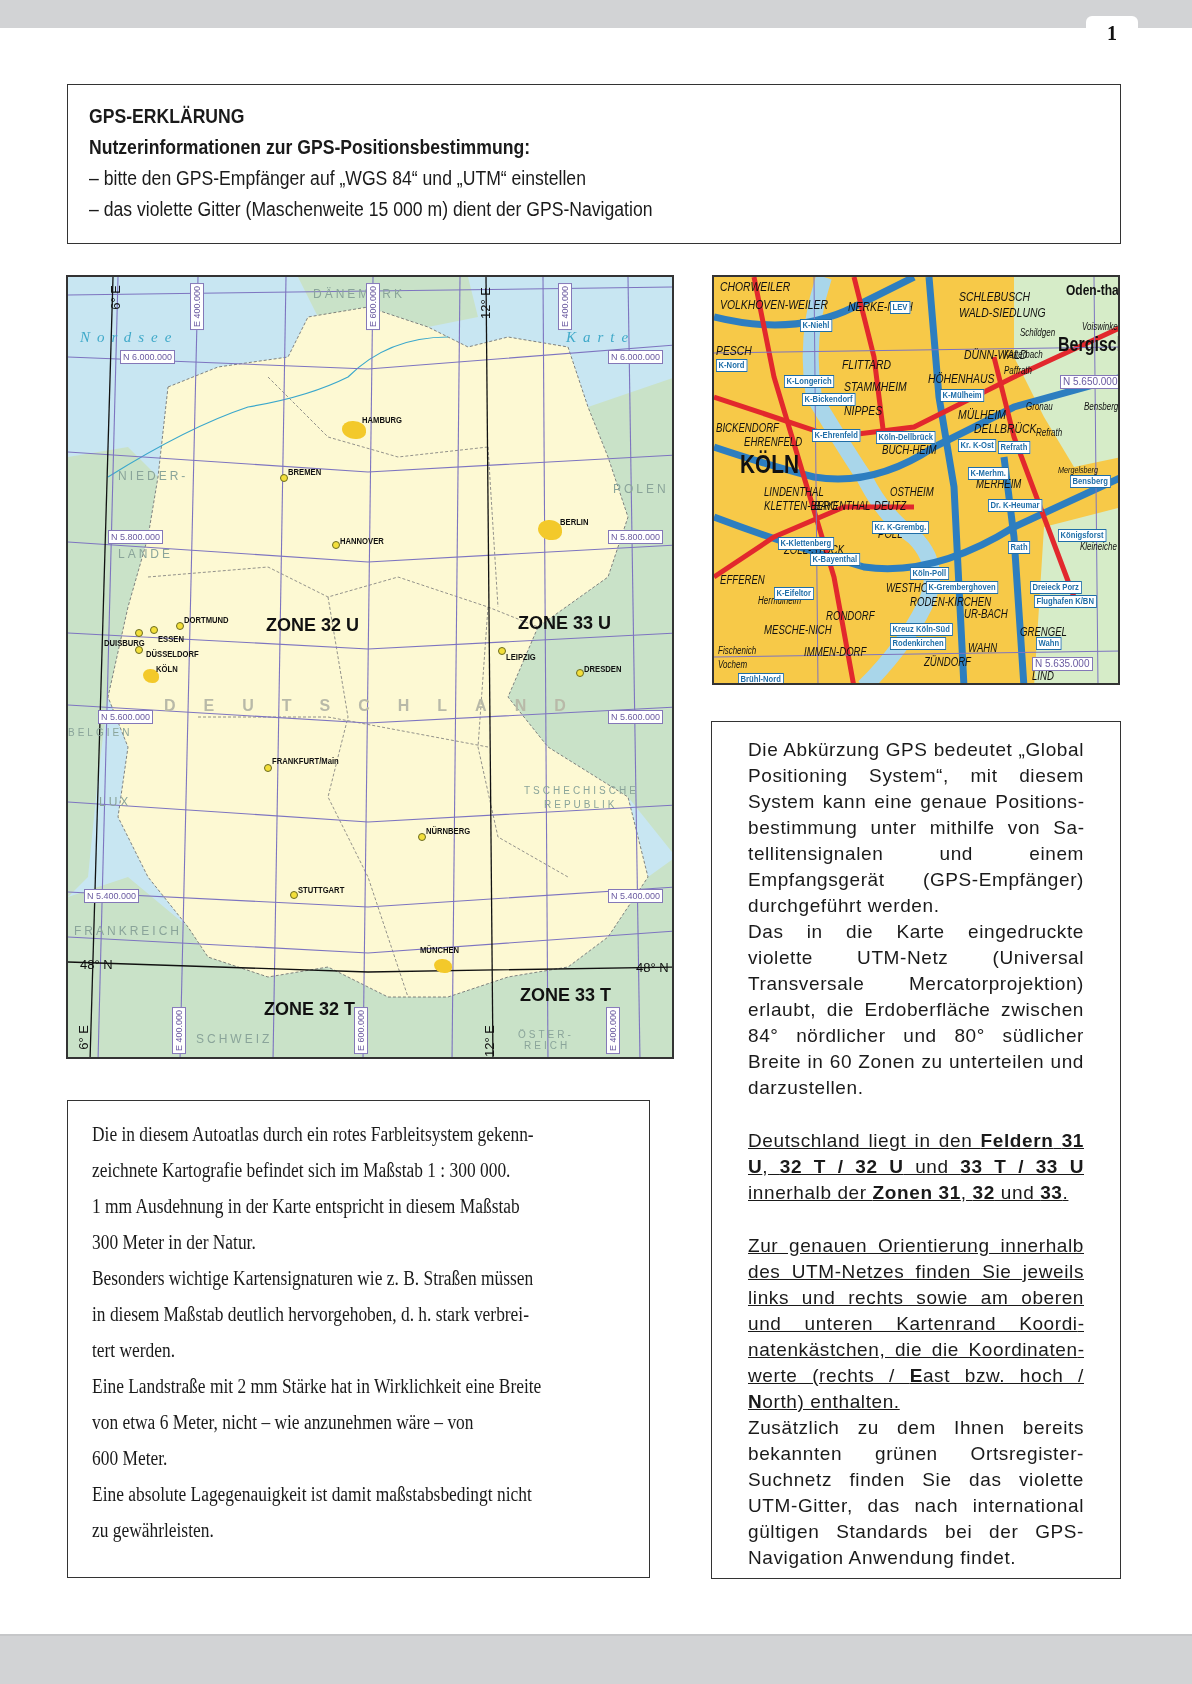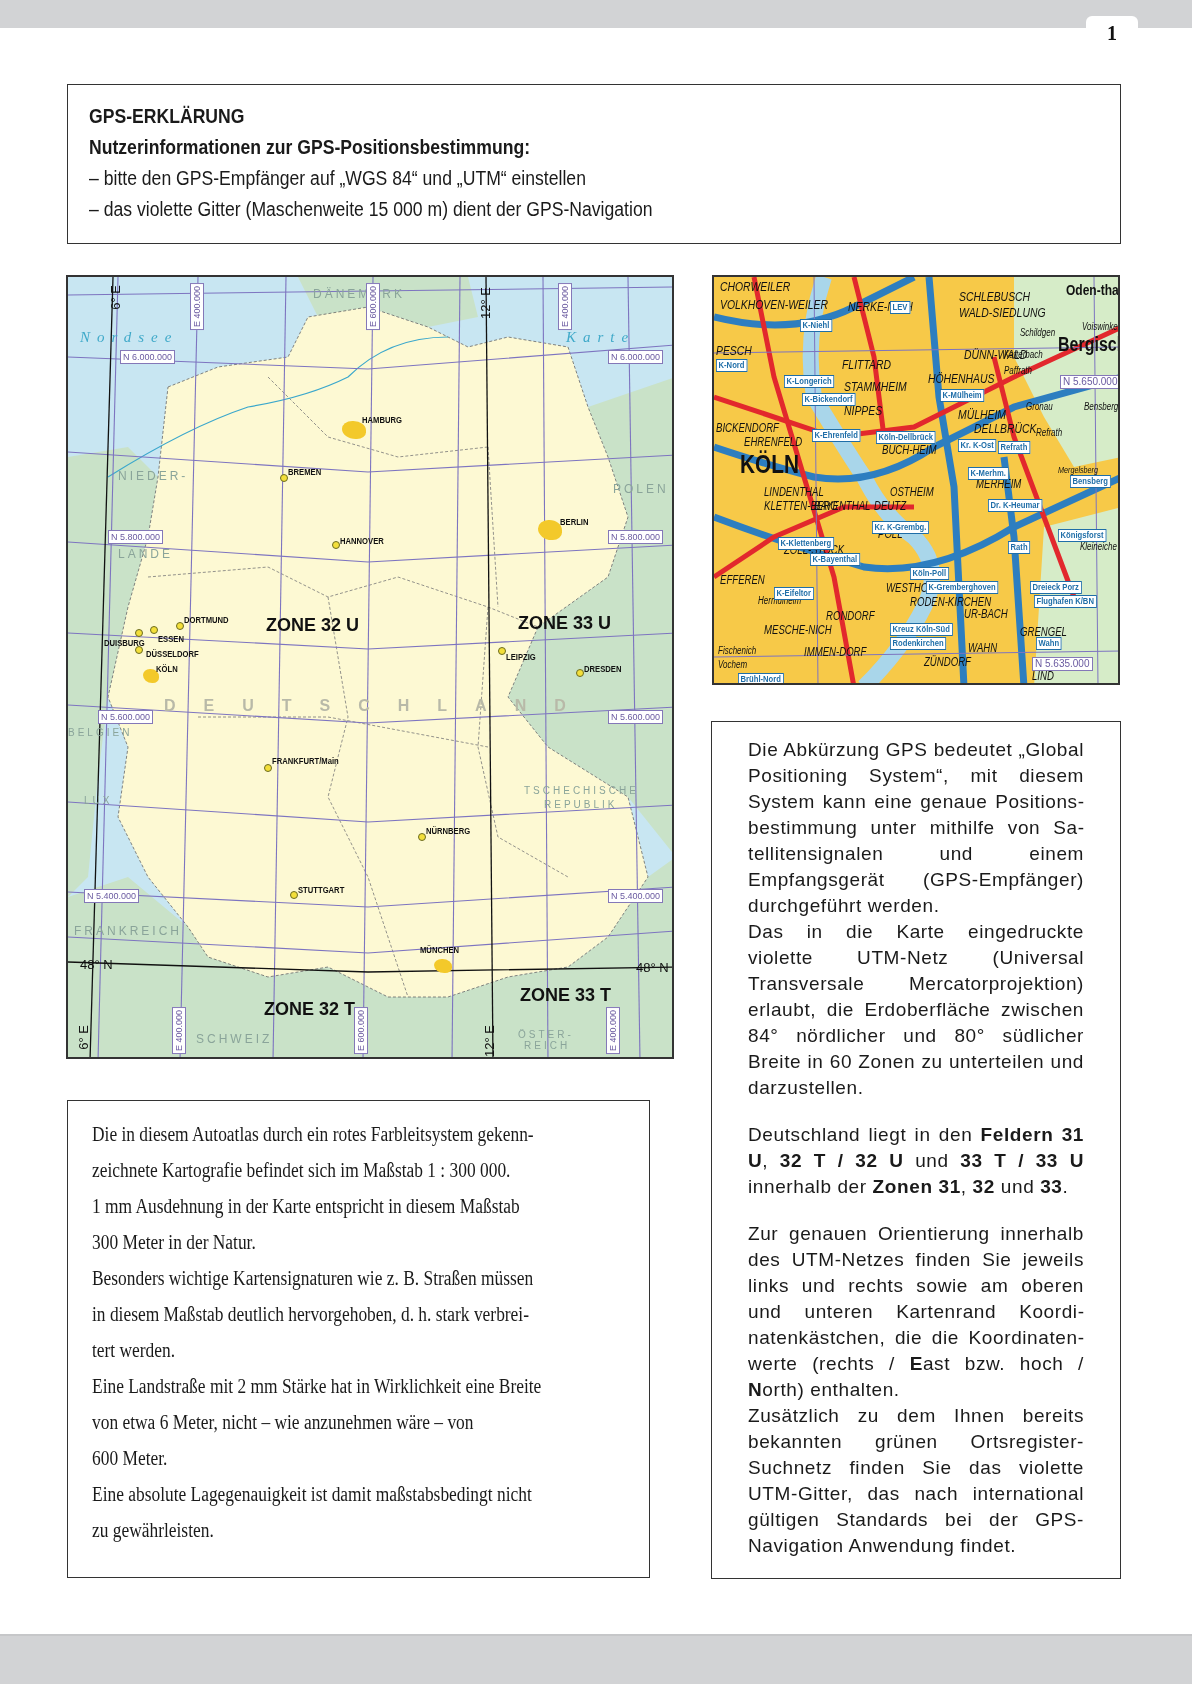"LUX" div.country { font-size: 10px -> 12px; left: 16px -> 31px }
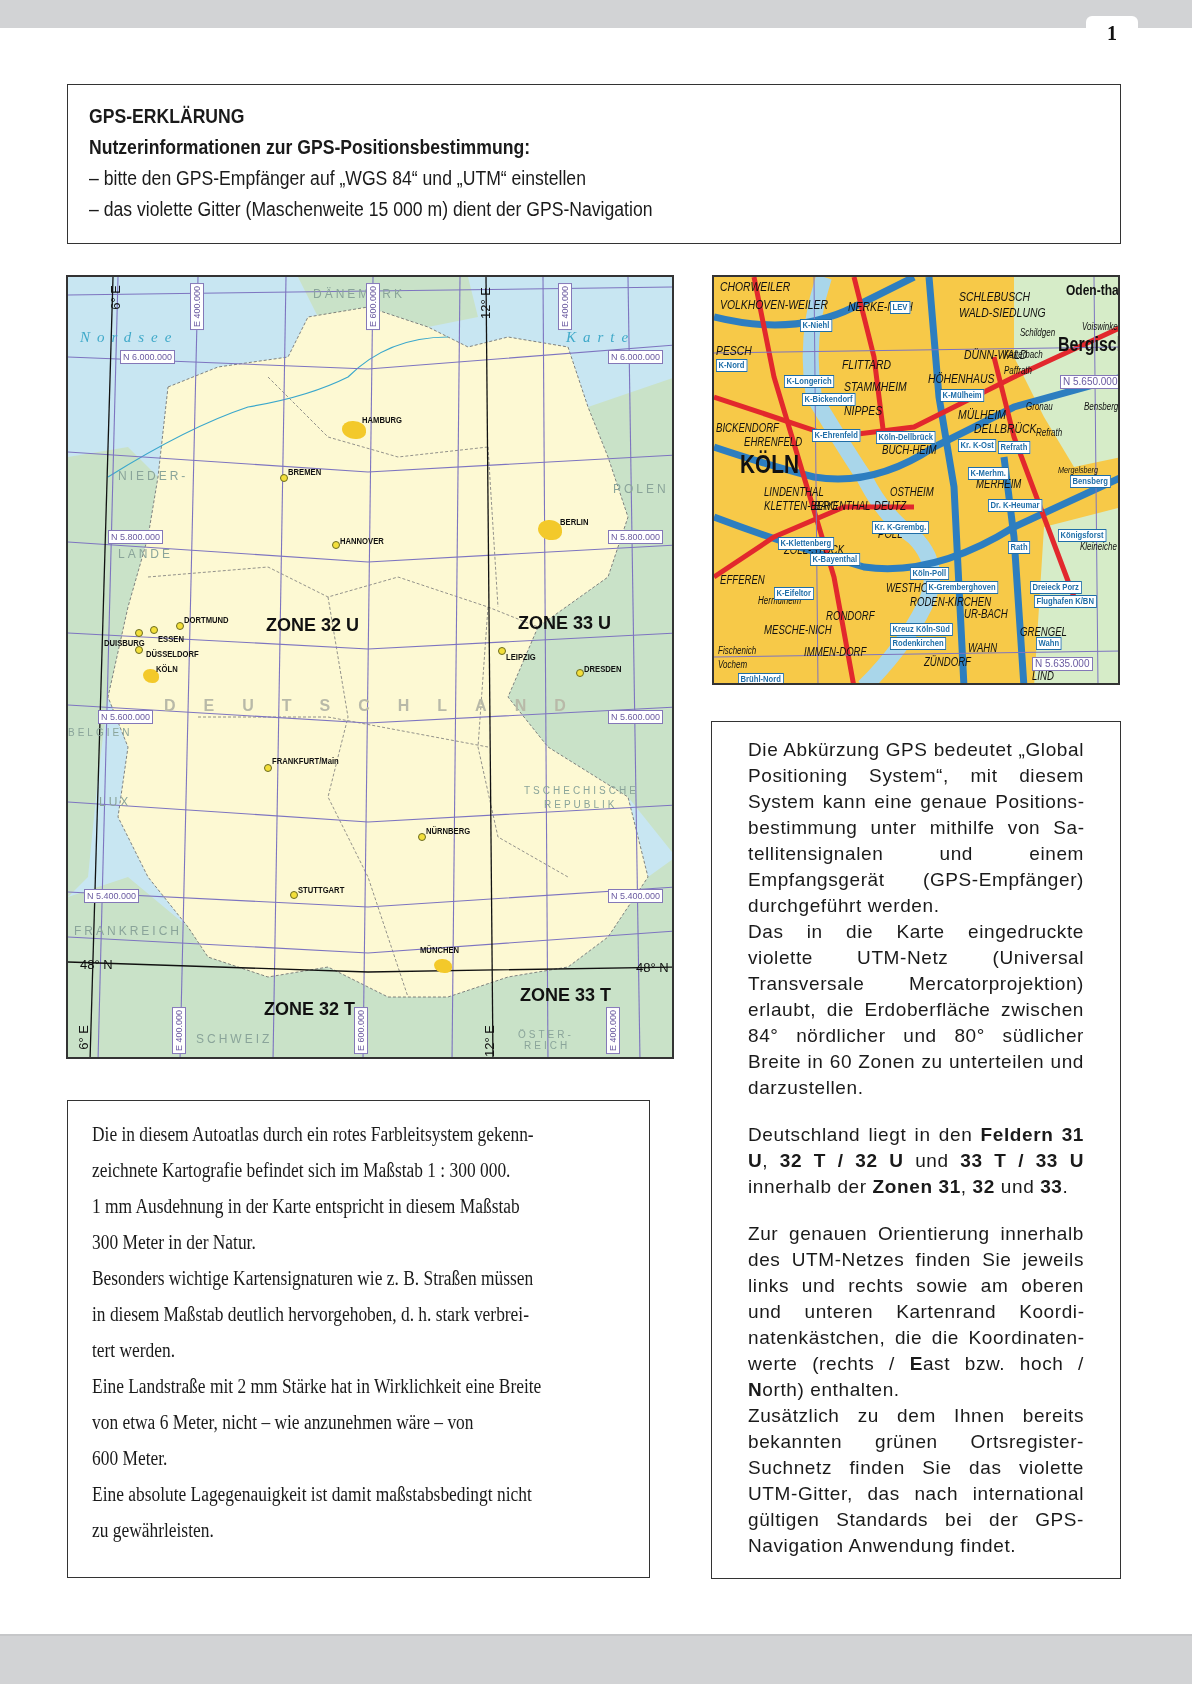"Deutschland liegt in den Feldern" .br p.gap { margin-top: 21px -> 27px; text-decoration: none -> underline }
